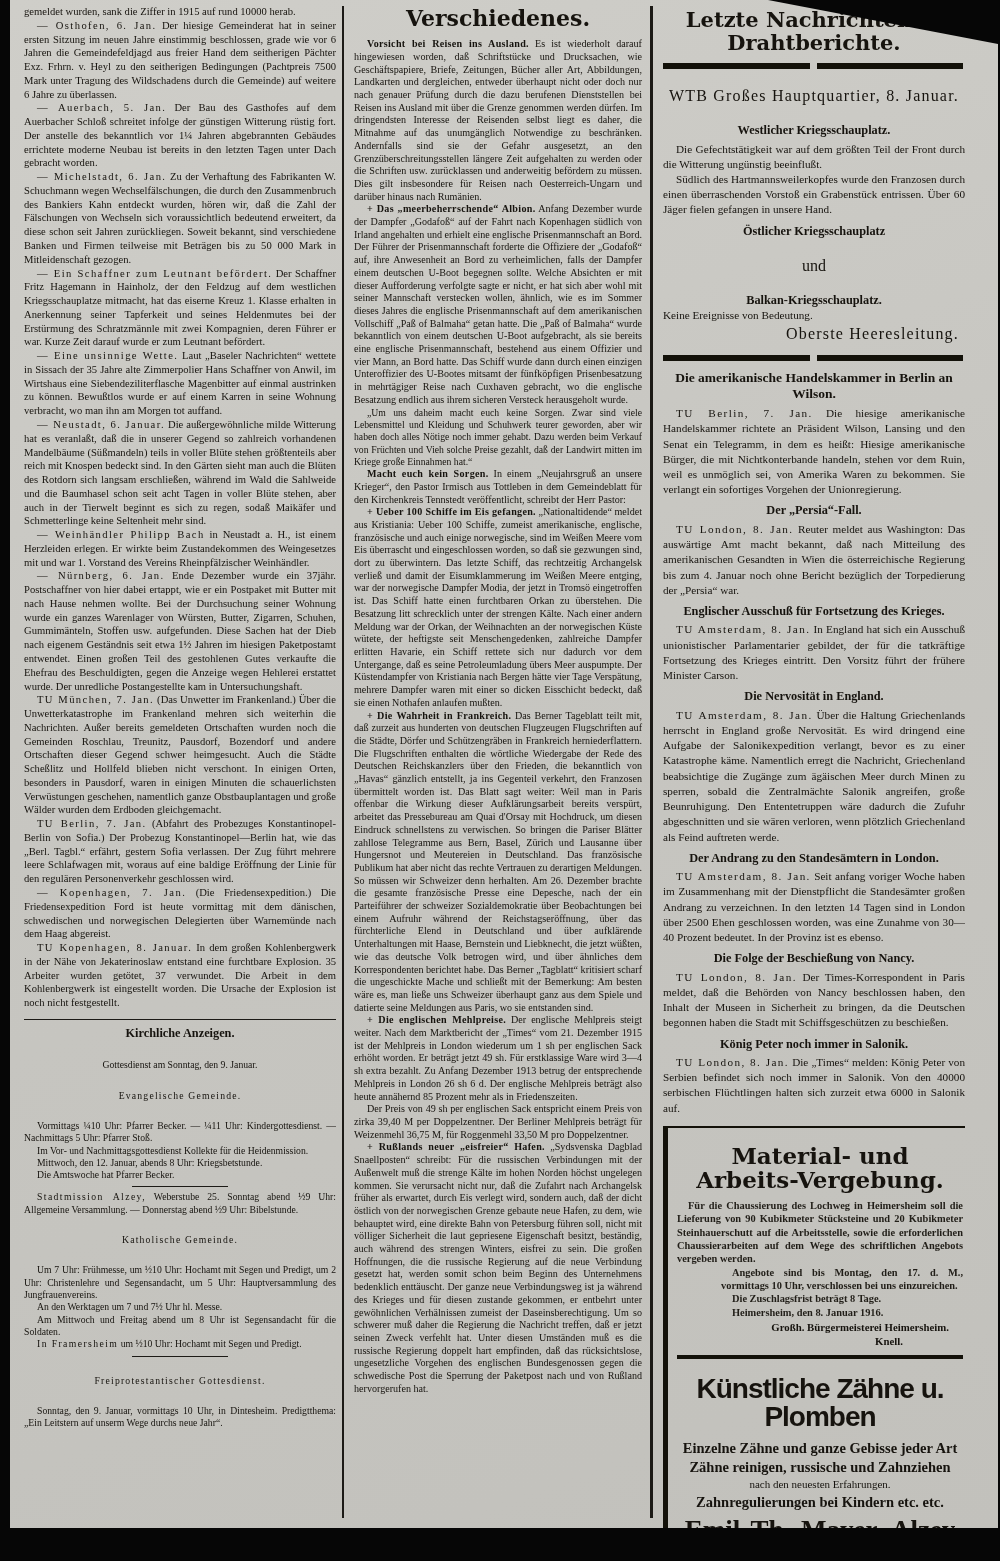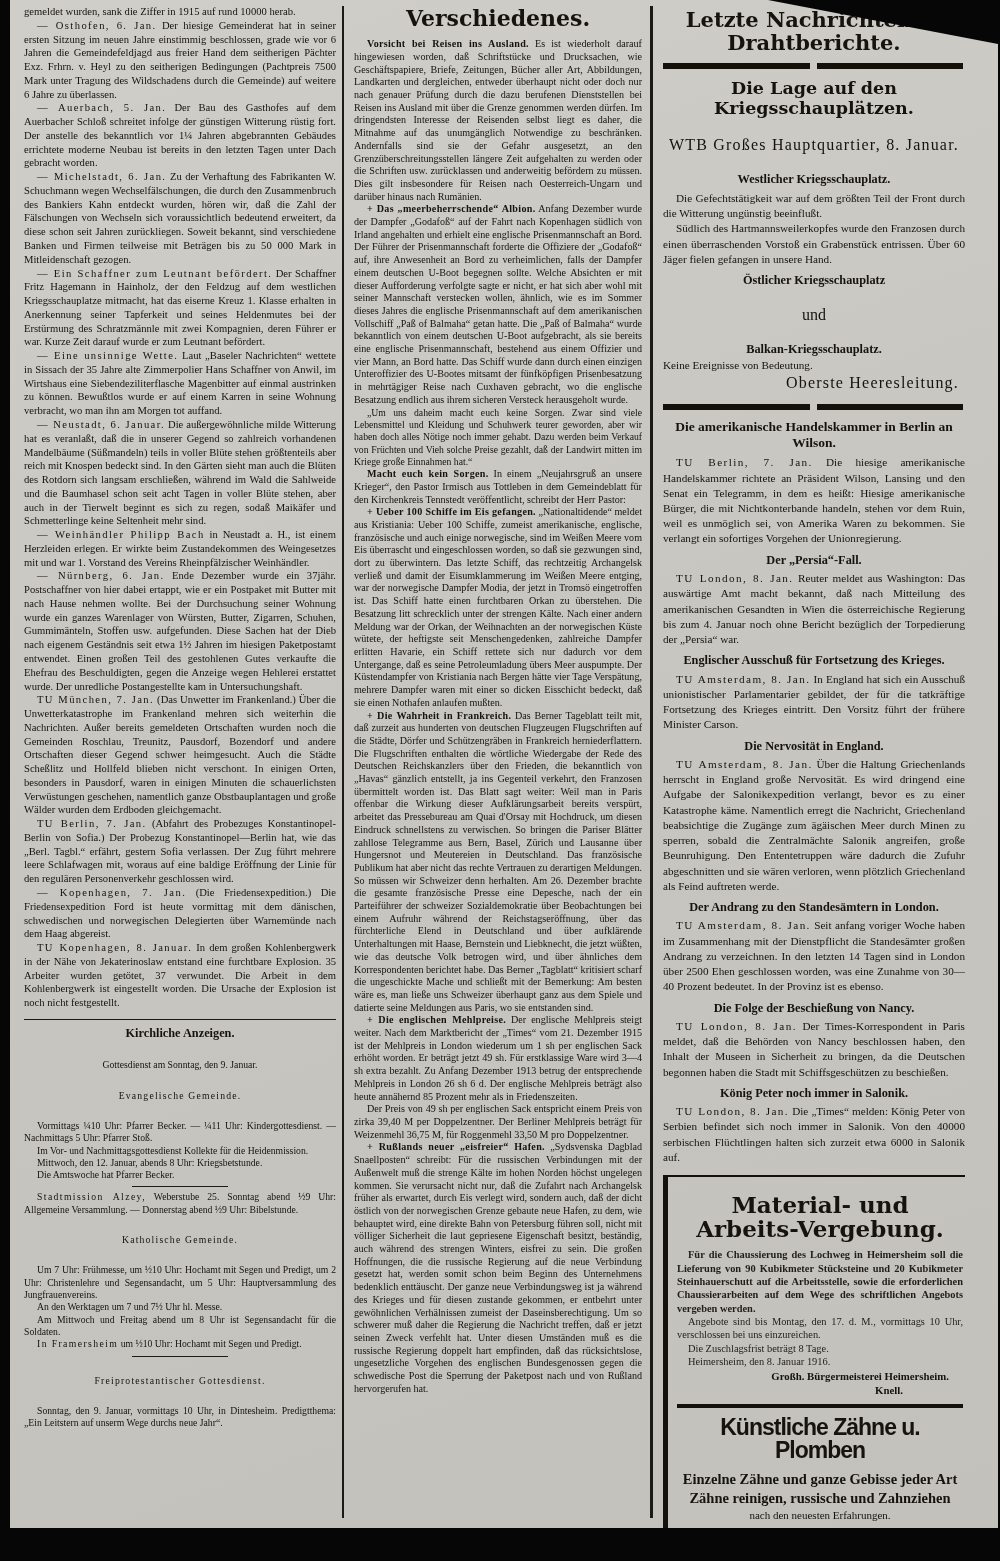"Die Lage auf den Kriegsschauplätzen." p.c-h2 { html: <p>Die Lage auf den Kriegsschauplätzen.</p> -> none }
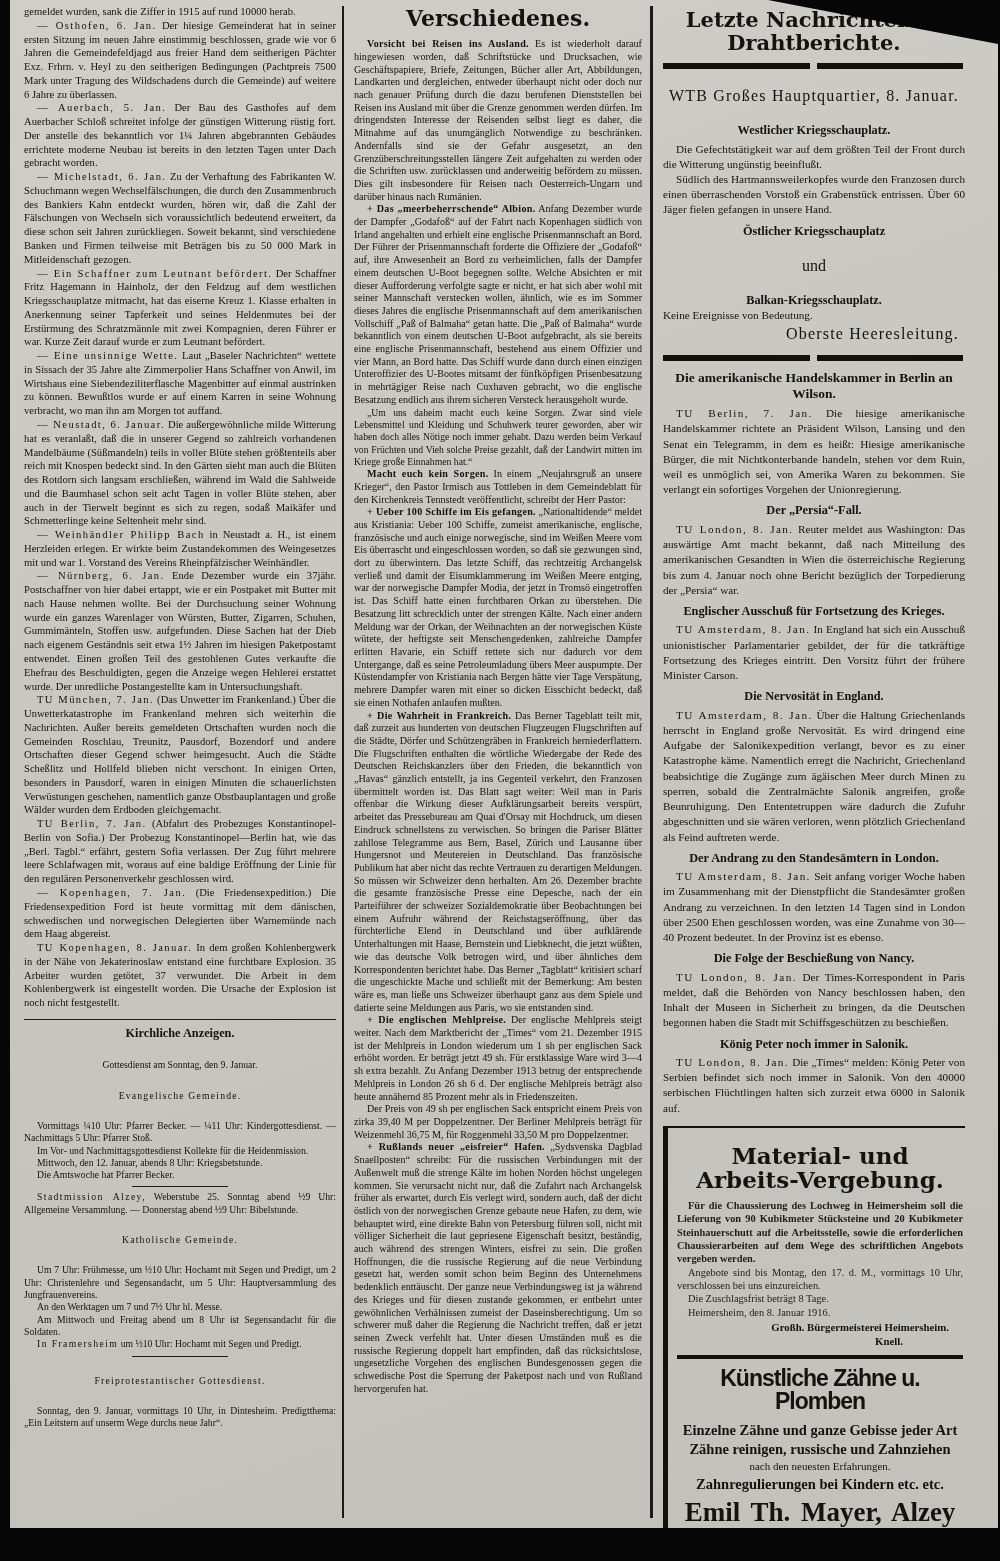"Angebote sind bis Montag, den" .ad-p.norm { font-weight: normal -> bold; margin-left: none -> 44px }
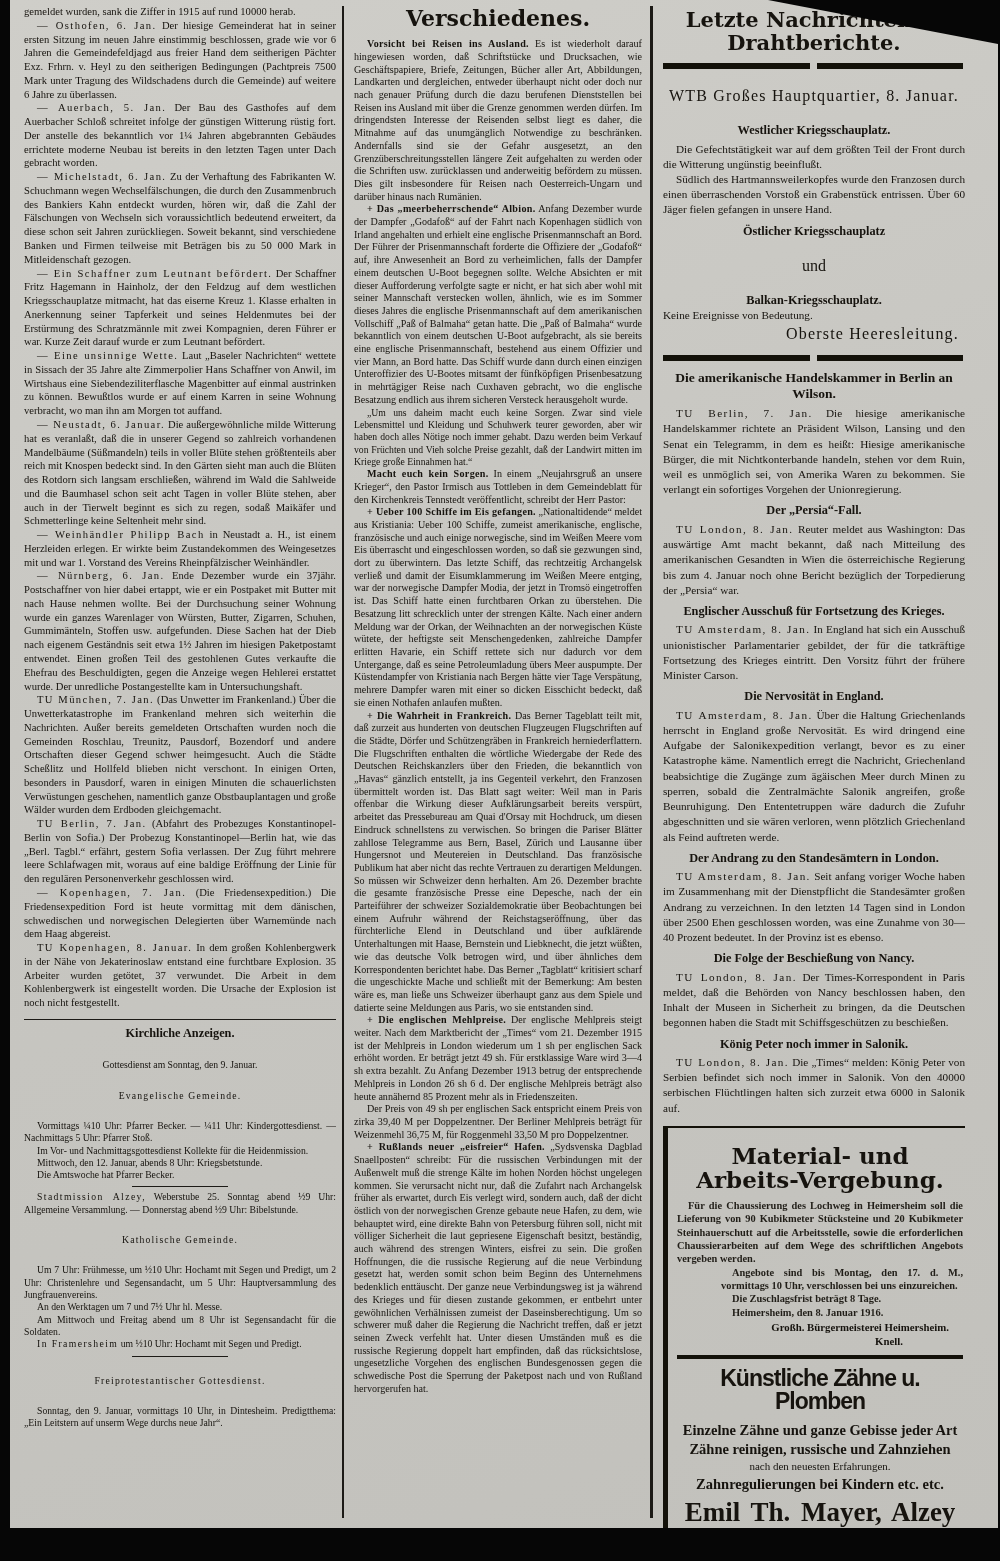"Künstliche Zähne u. Plomben" .dental-title { font-size: 23px -> 28px; margin: 8px 0 8px -> 16px 0 8px }
